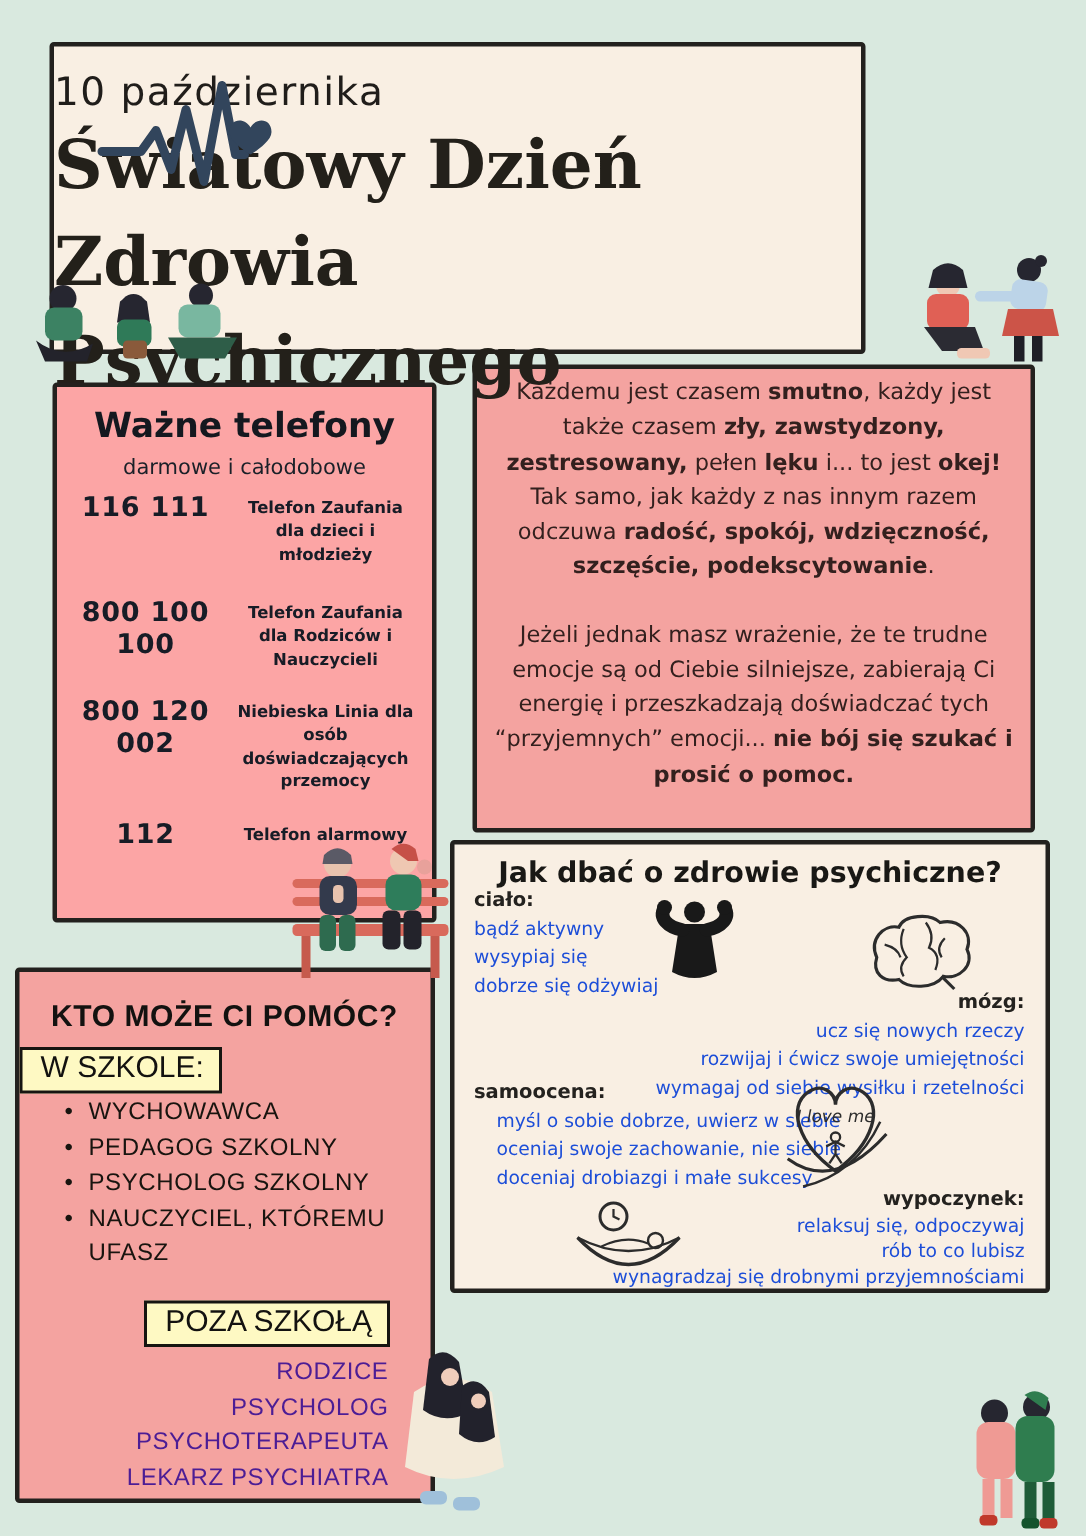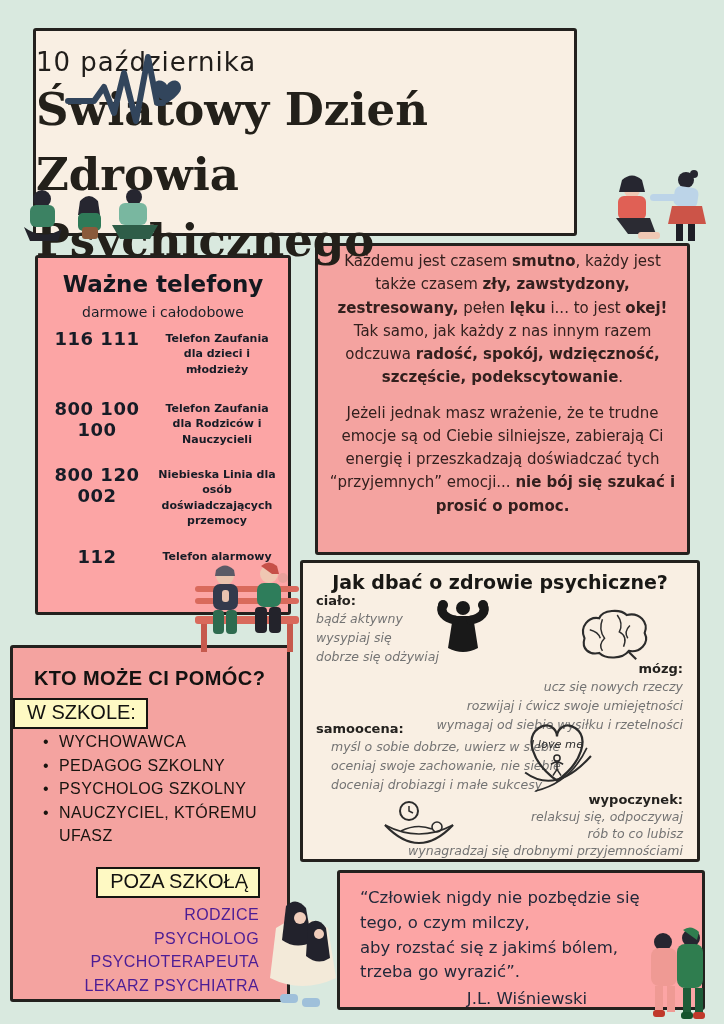"Jeżeli jednak masz wrażenie, że" .emotions-box p + p { margin-top: 12px -> 22px }
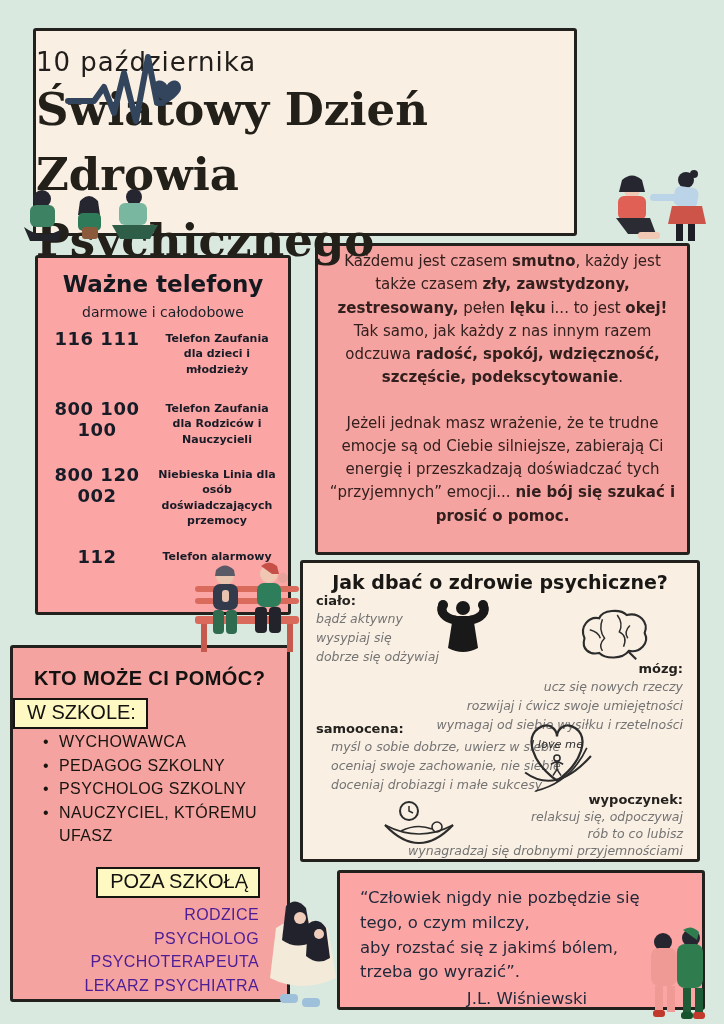"bądź aktywny" .care-items { color: #737373 -> #1d4ed8; font-style: italic -> none }
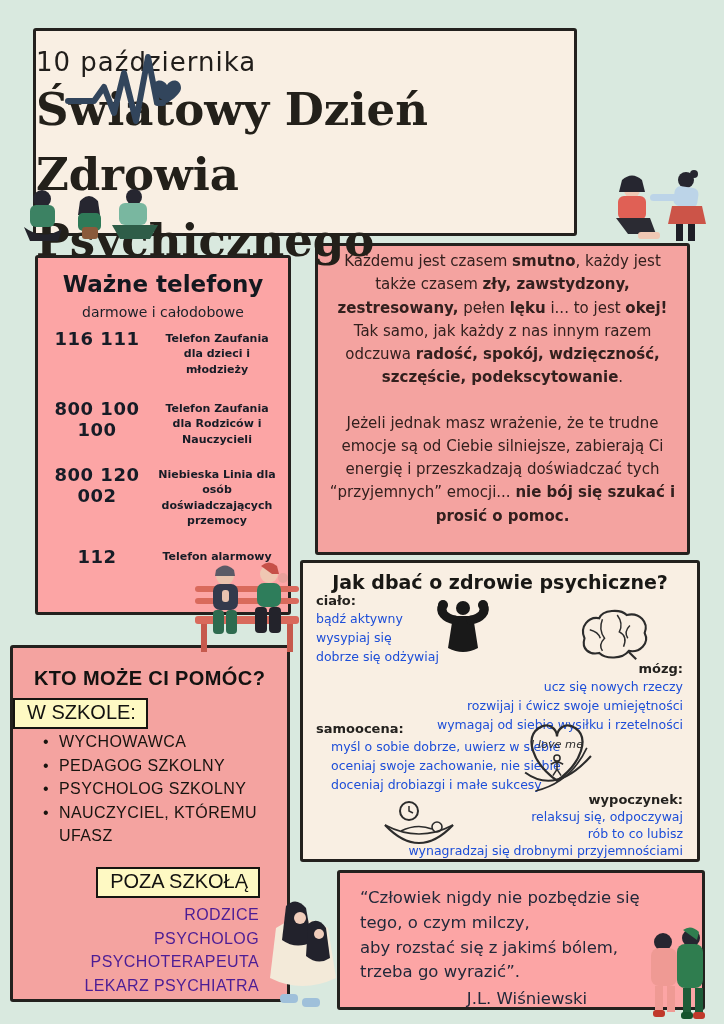"“Człowiek nigdy nie pozbędzie się" div.box { html: <div> <div>“Człowiek nigdy nie pozbędzie się</div> <div>tego, o czym milczy,</div> <div>aby rozstać się z jakimś bólem,</div> <div>trzeba go wyrazić”.</div> <div>J.L. Wiśniewski</div> </div> -> none }
